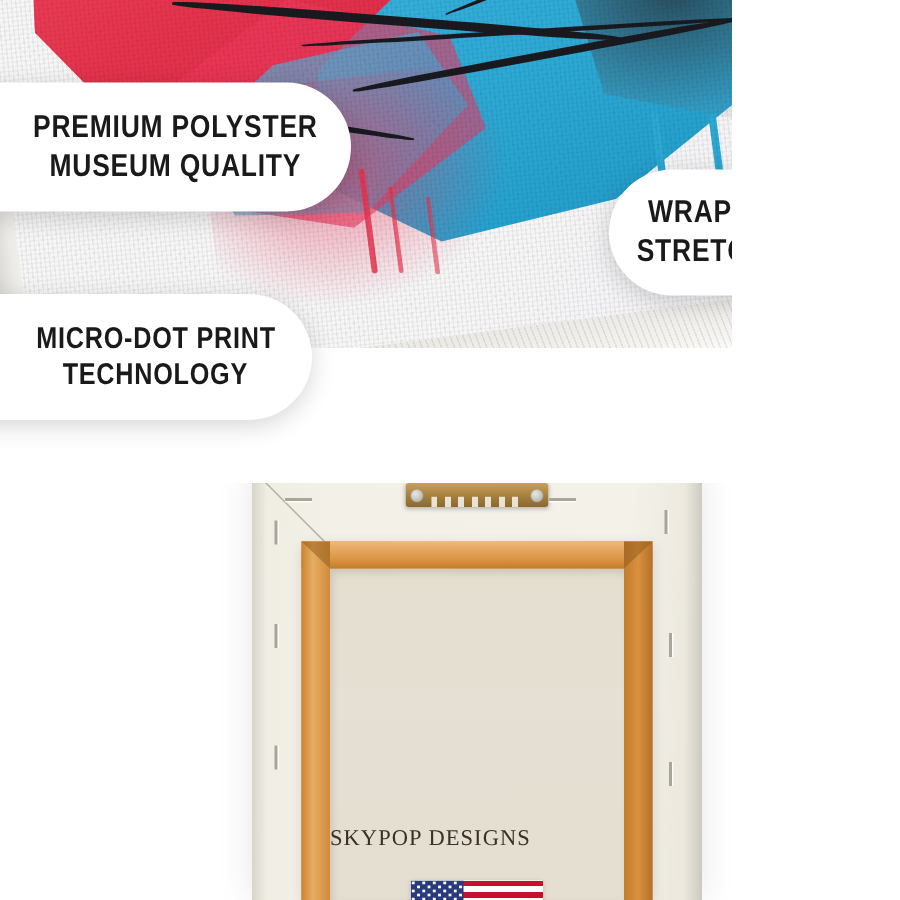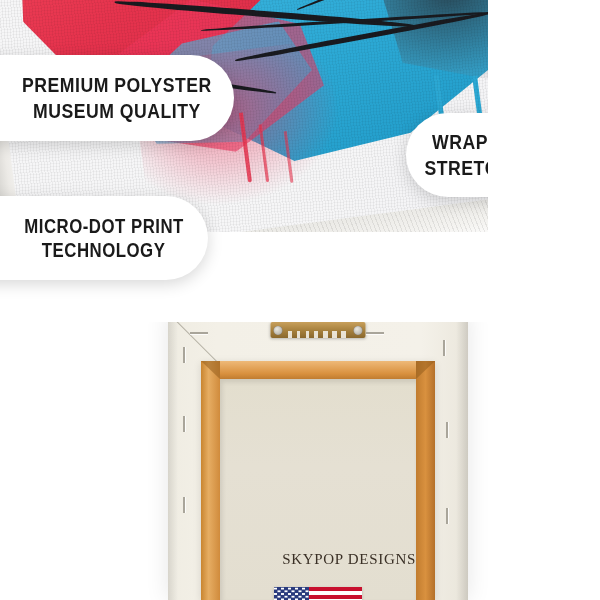"SKYPOP DESIGNS" .brand { text-align: right -> left }
